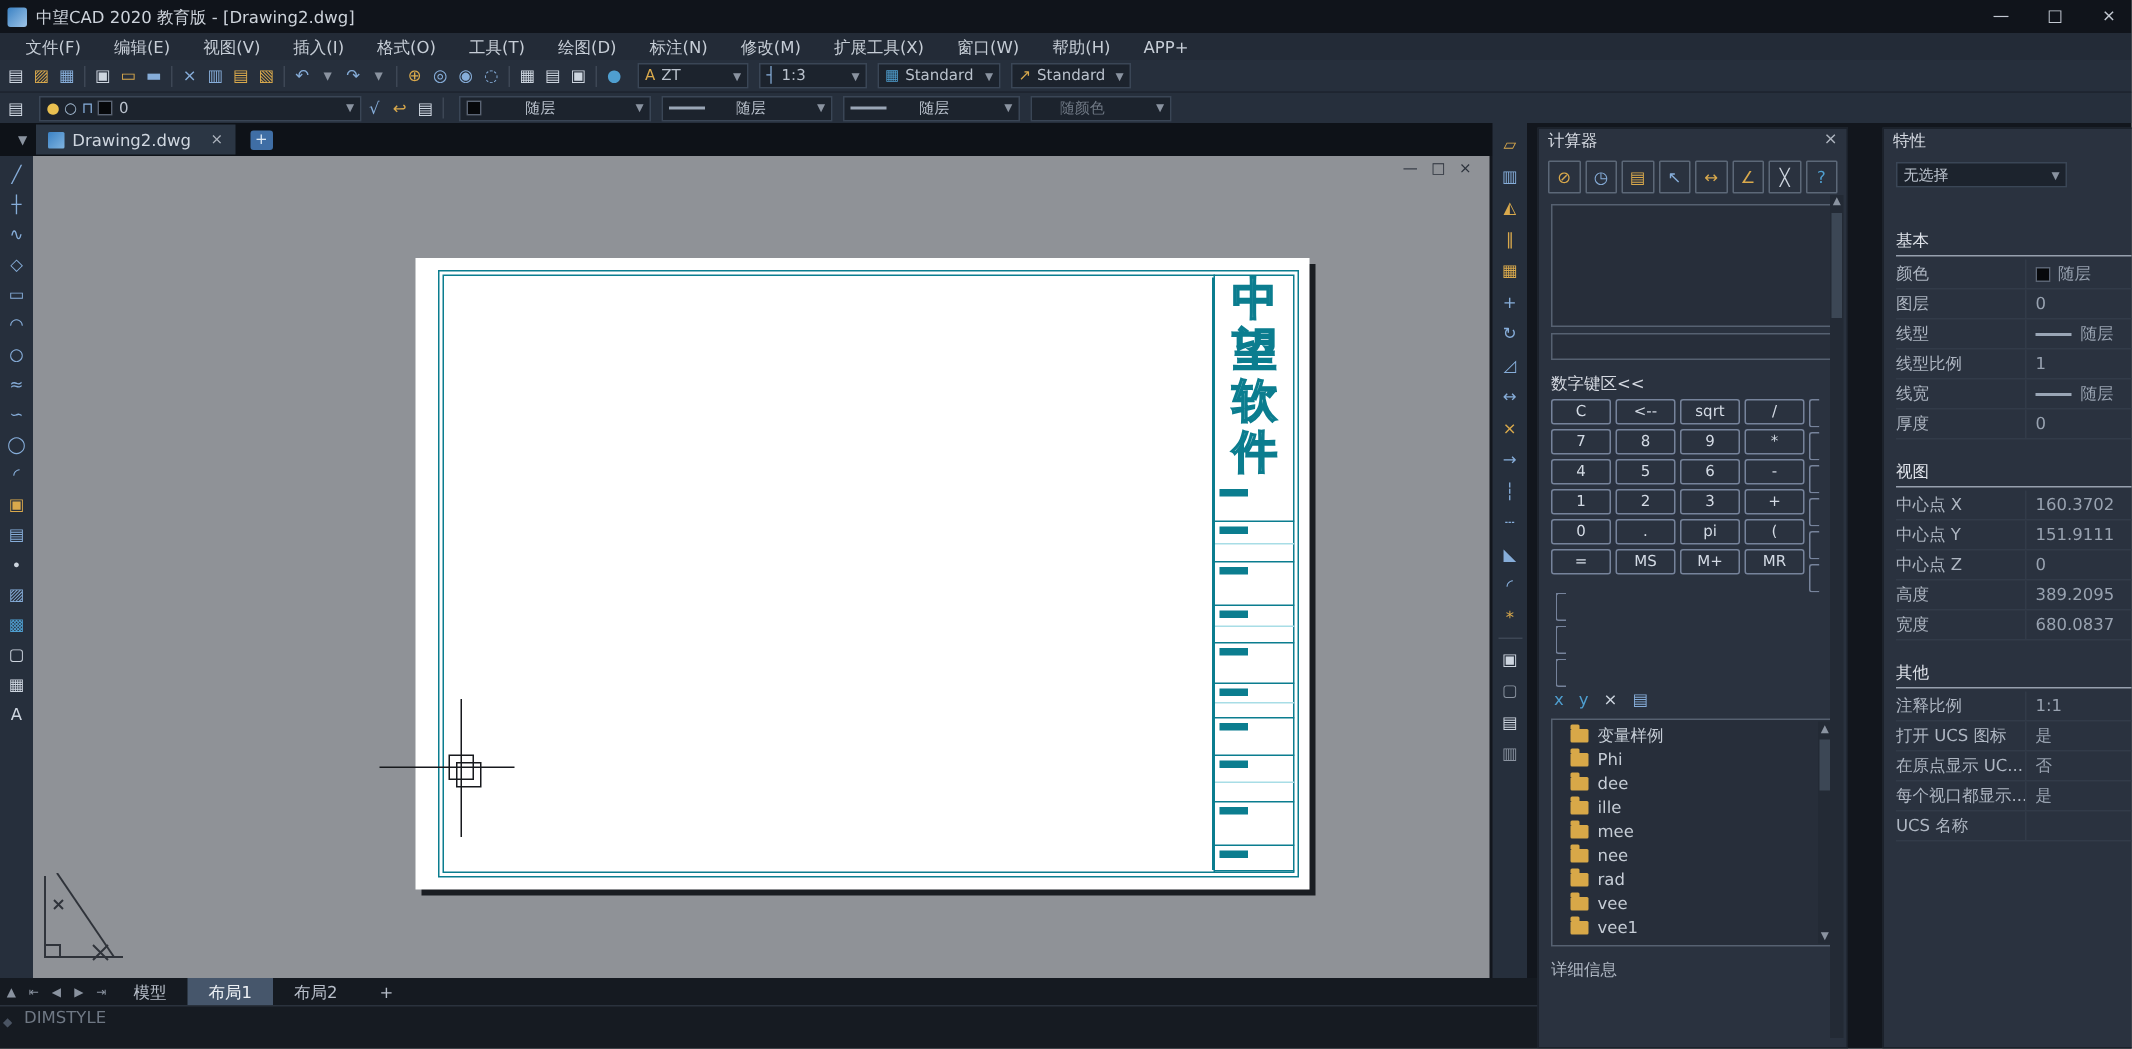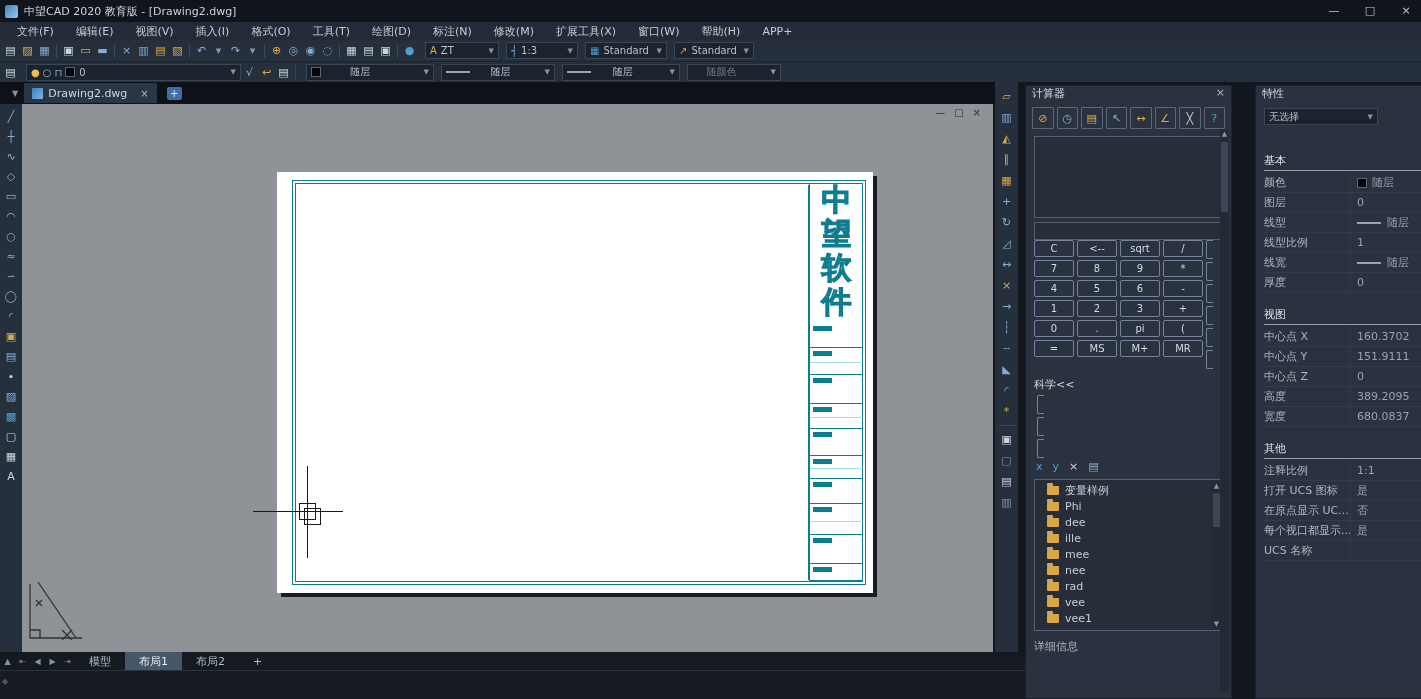"数字键区<<" div.seclabel { html: none -> <div>数字键区&lt;&lt;</div> }
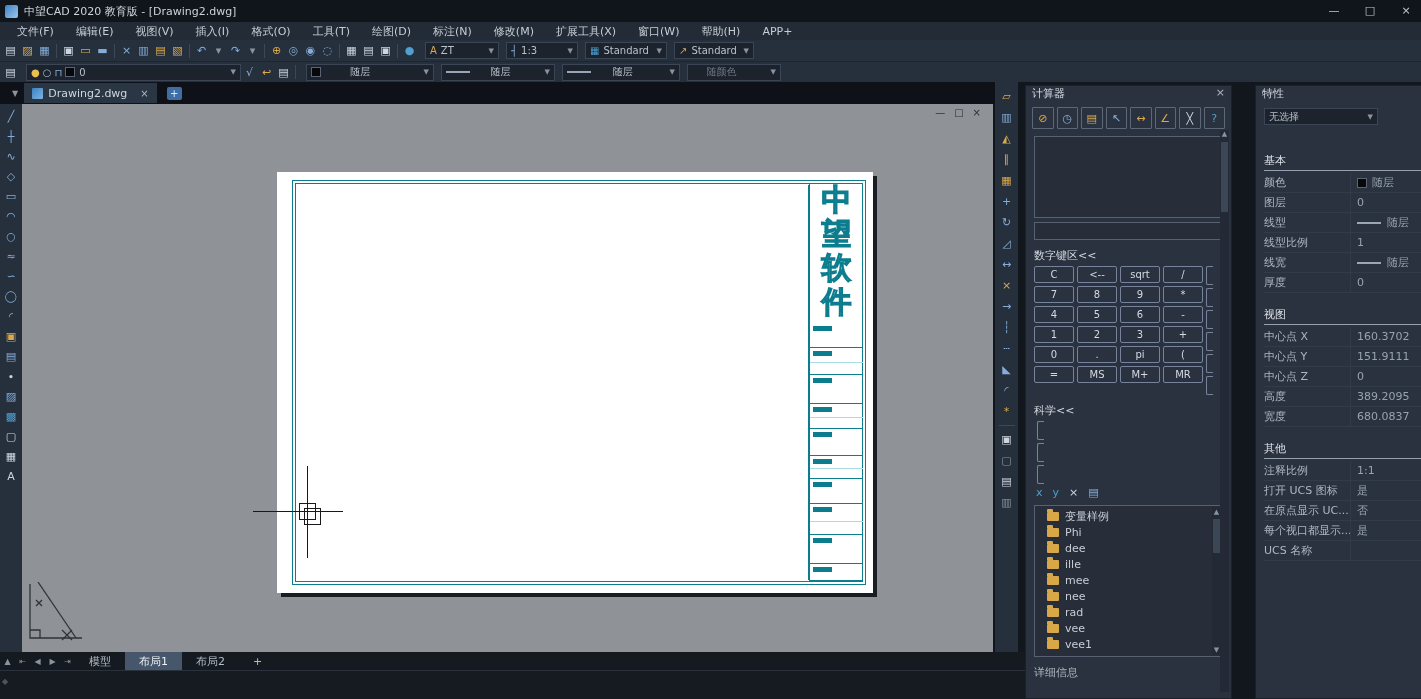"科学<<" div.seclabel { html: <div>科学&lt;&lt;</div> -> none }
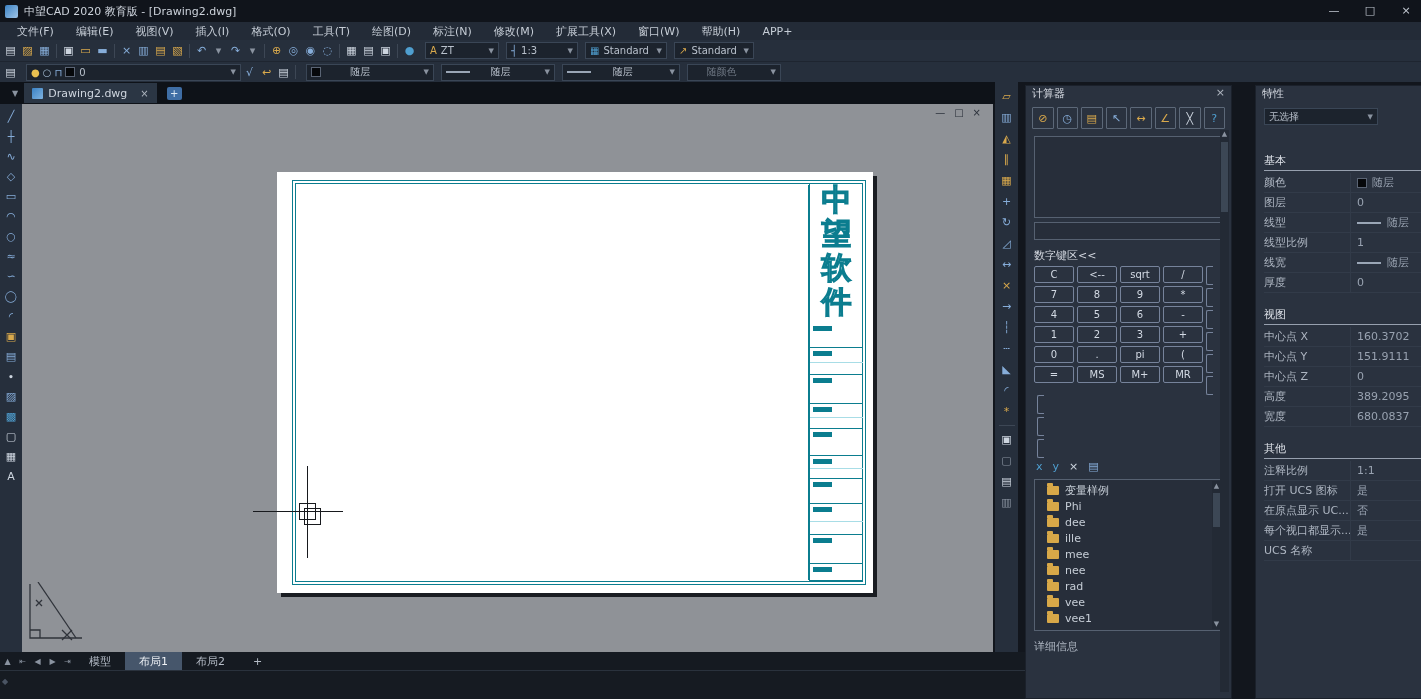"DIMSTYLE" div { html: none -> <div>DIMSTYLE</div> }
